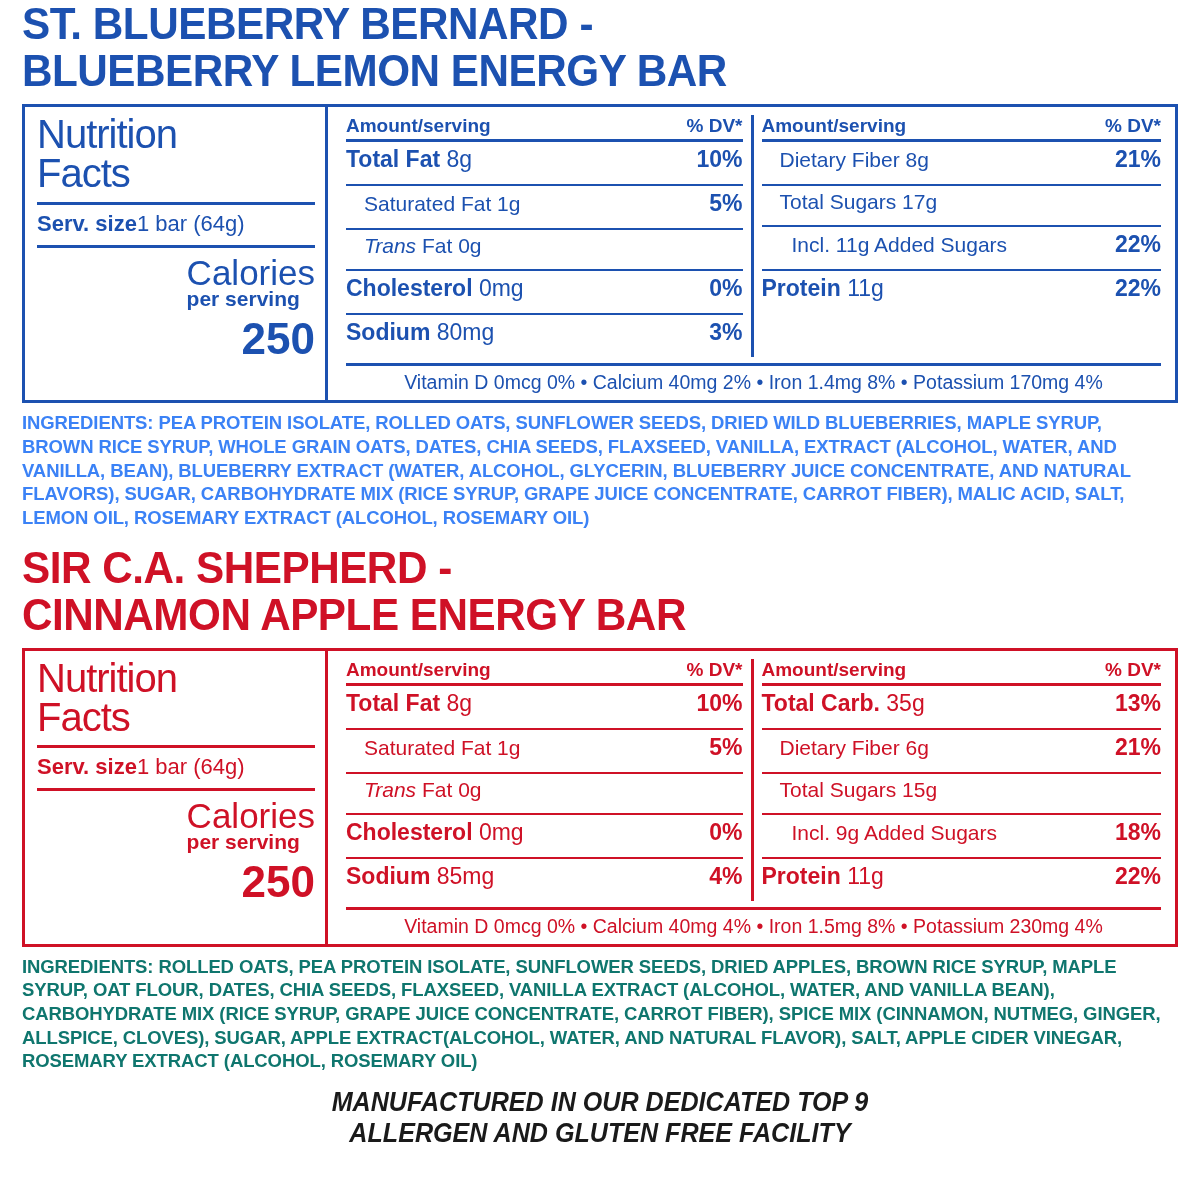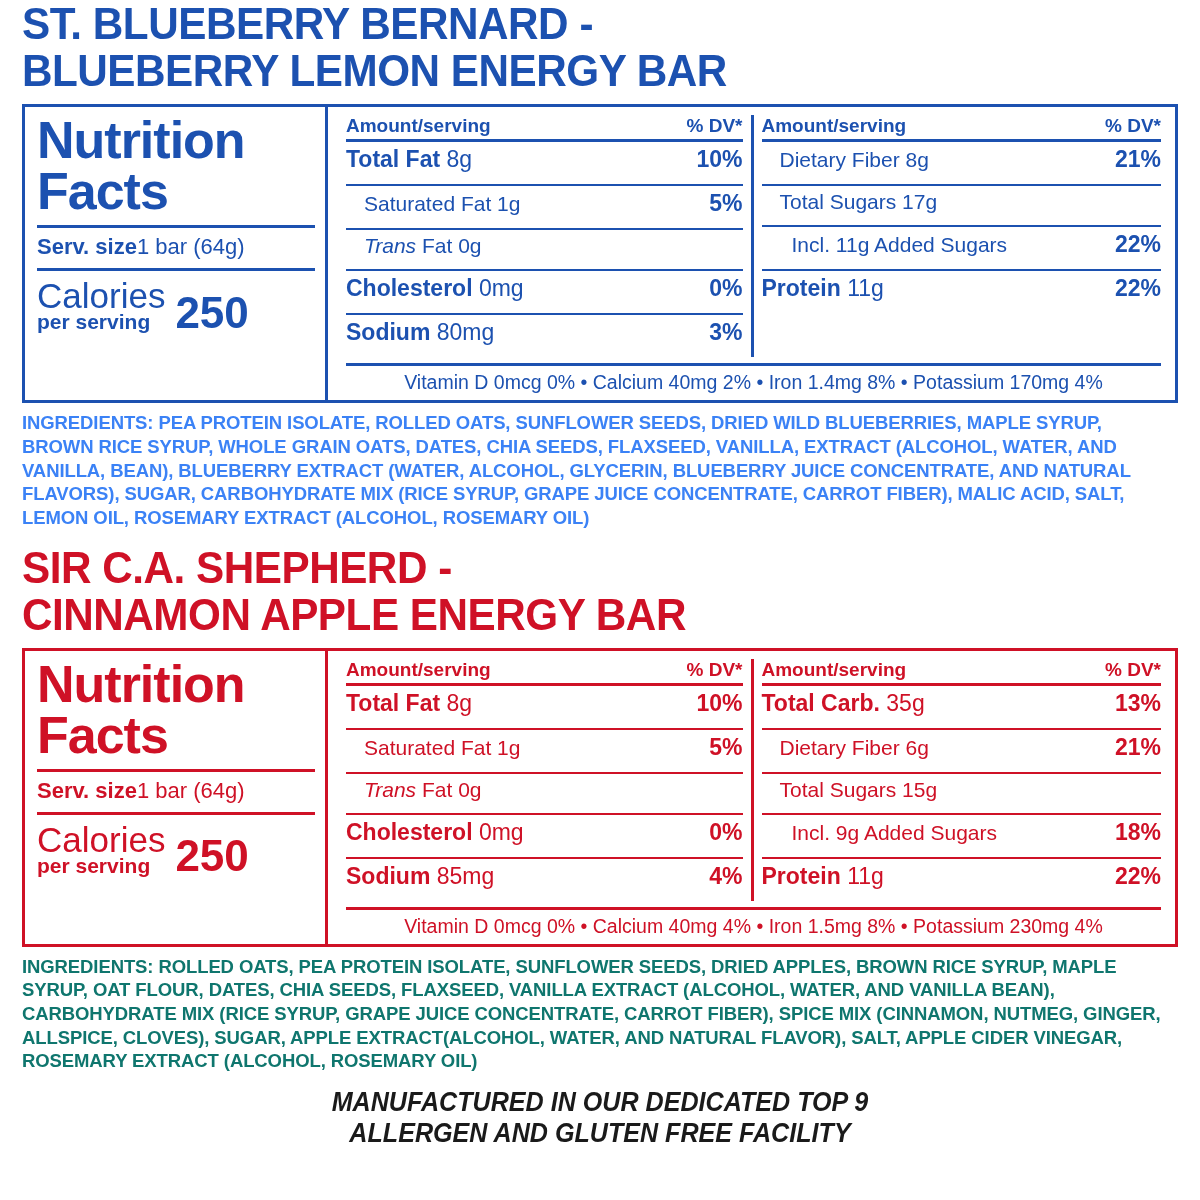"Nutrition" .nf-title { font-size: 52px -> 40px; font-weight: 700 -> 400 }
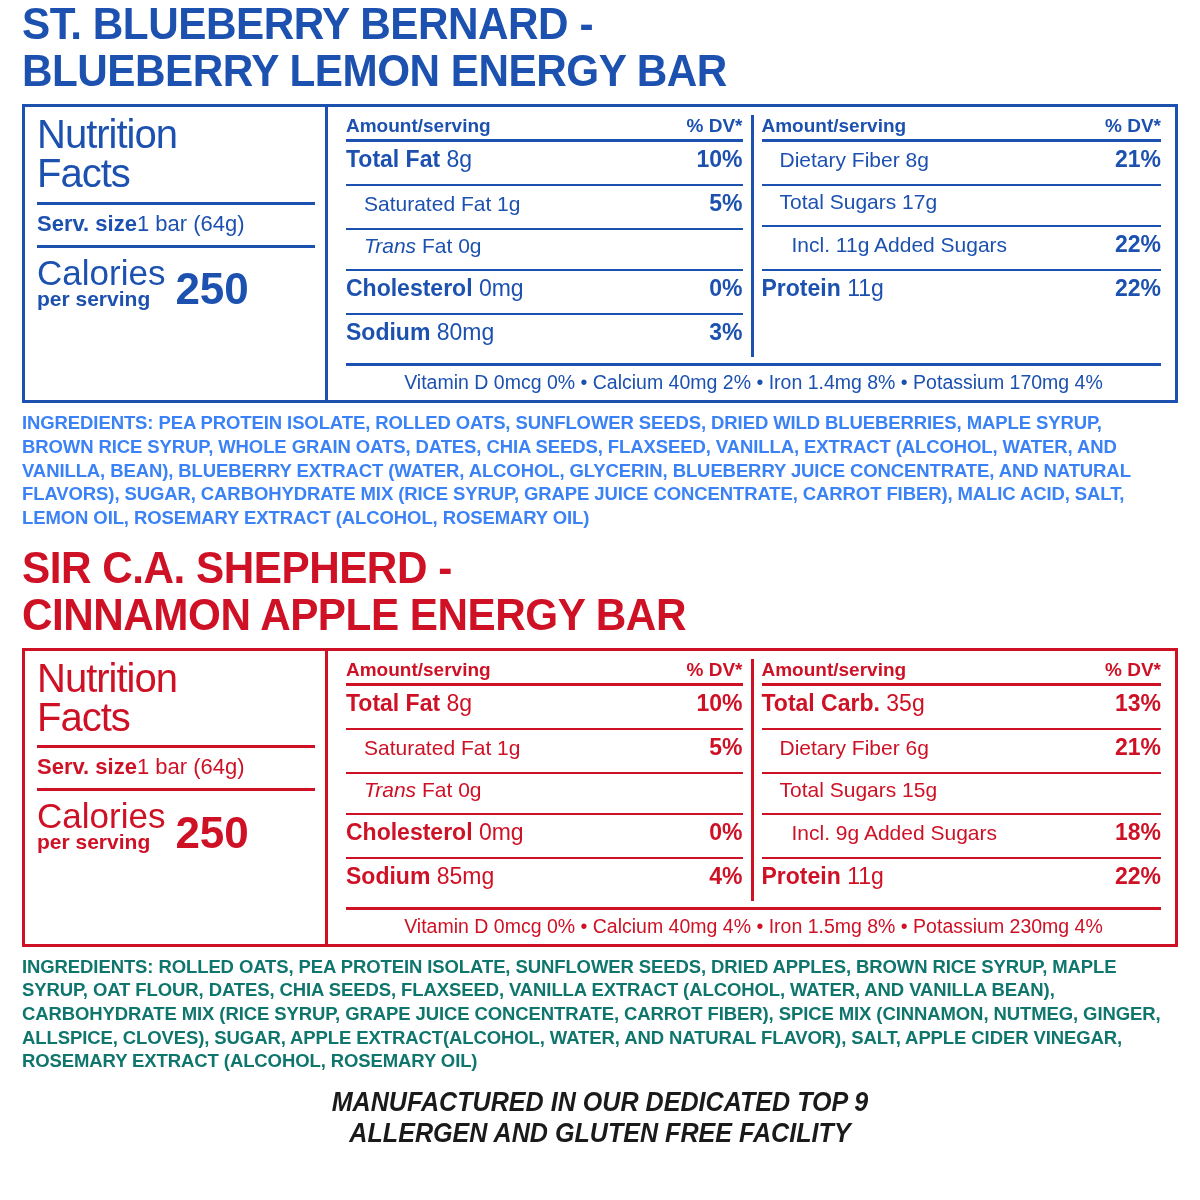"Calories" .cal-row { flex-direction: none -> column }
